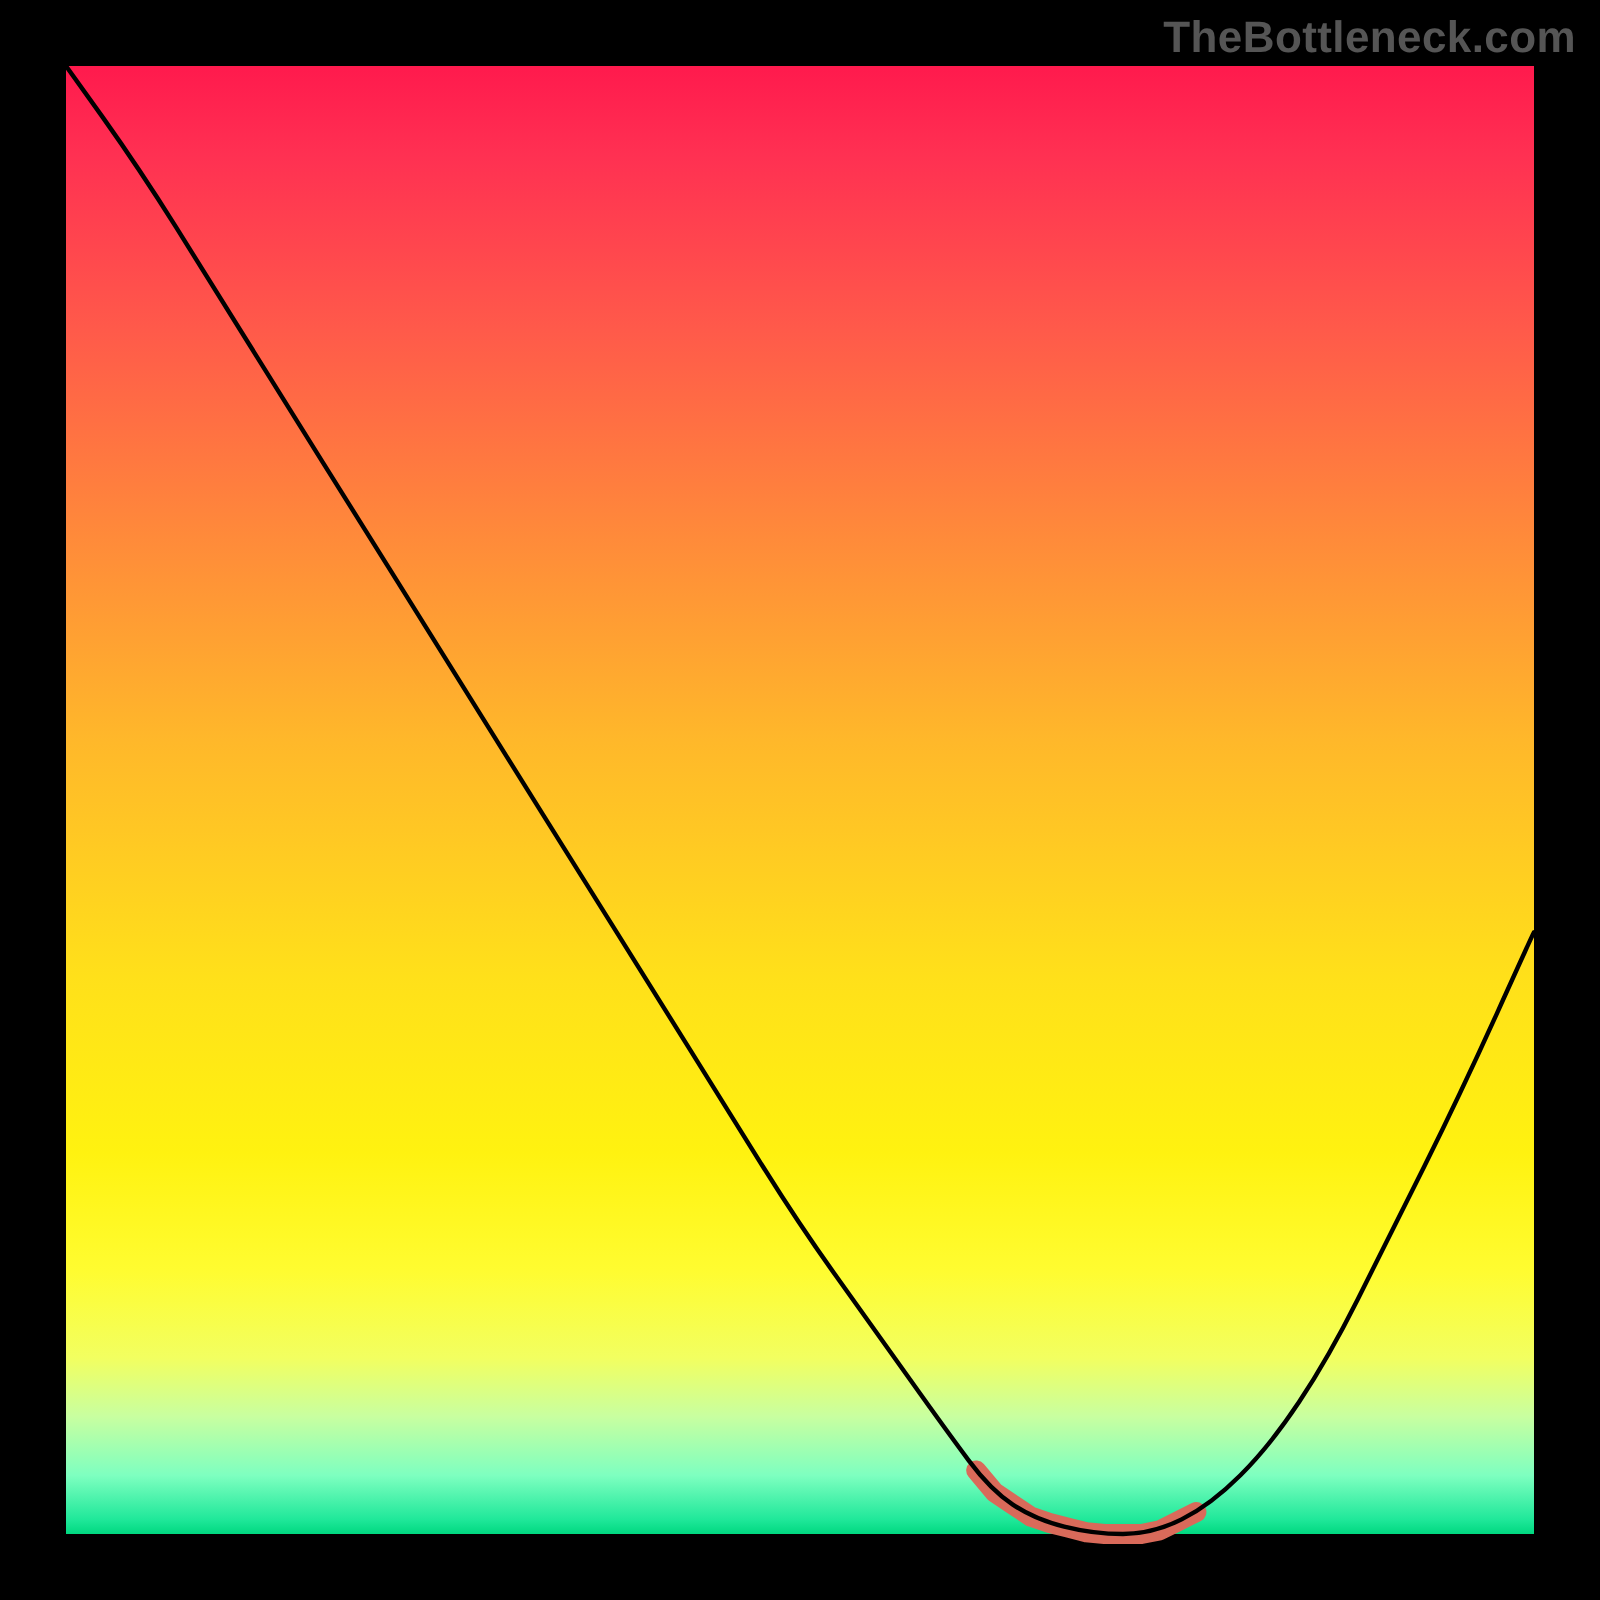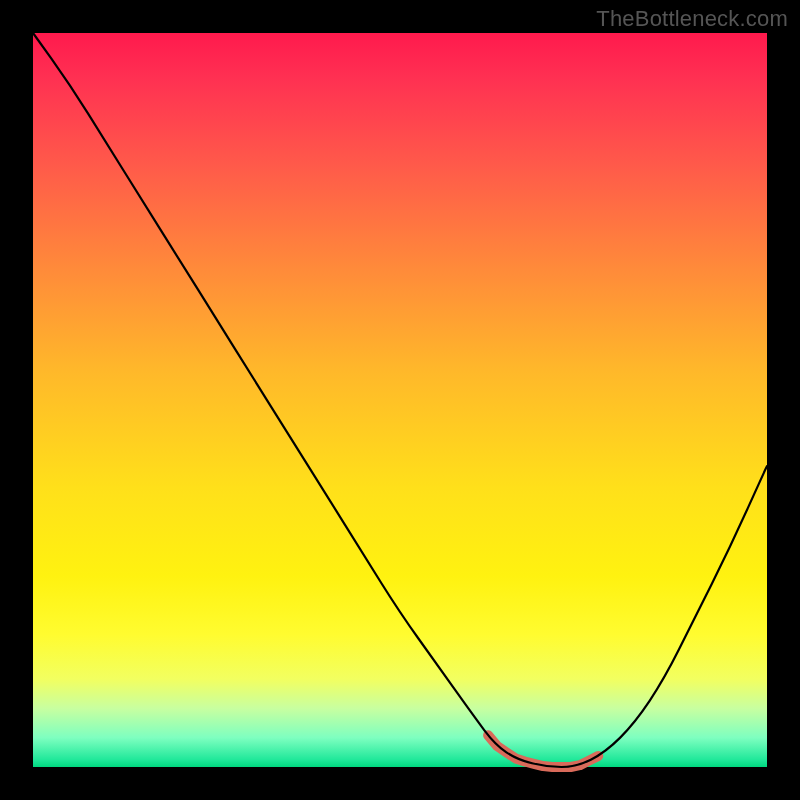"TheBottleneck.com" .watermark { font-weight: 400 -> 700 }
